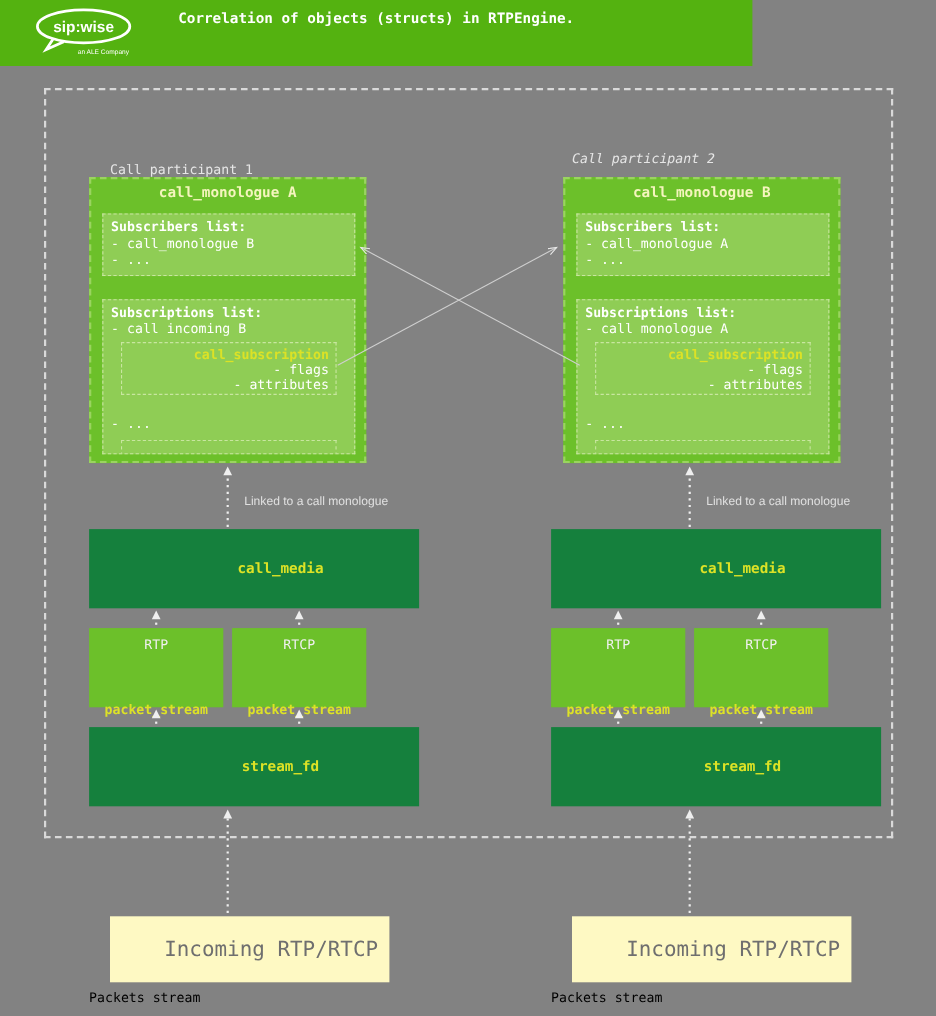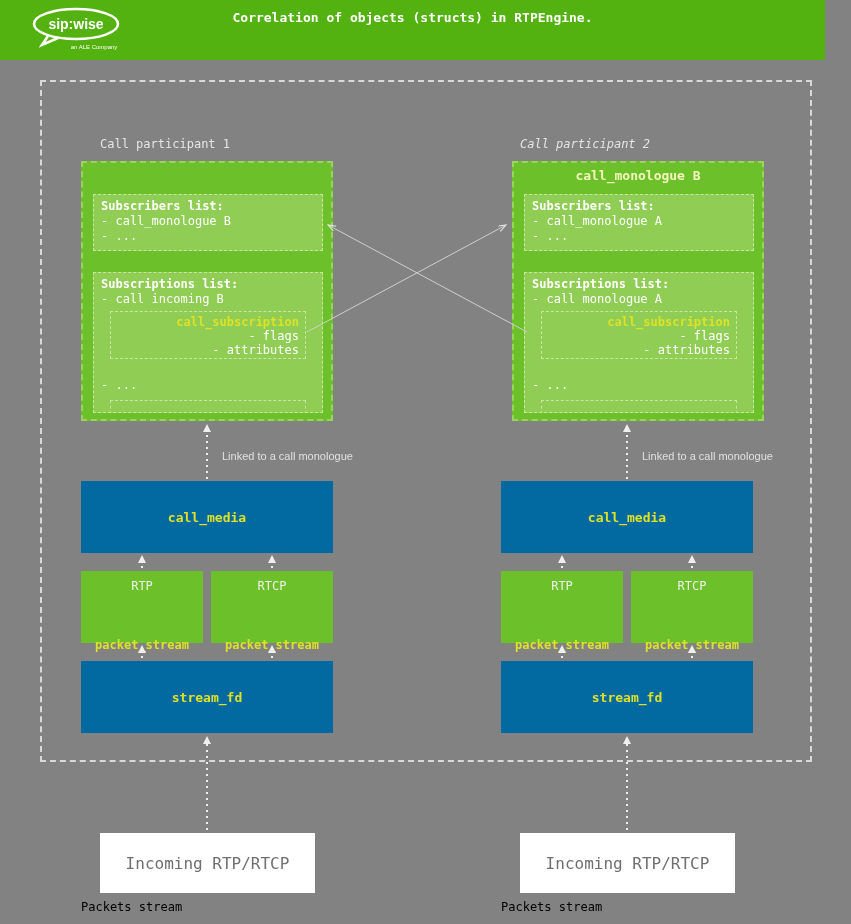"sip:wise" #header { width: 825px -> 684px }
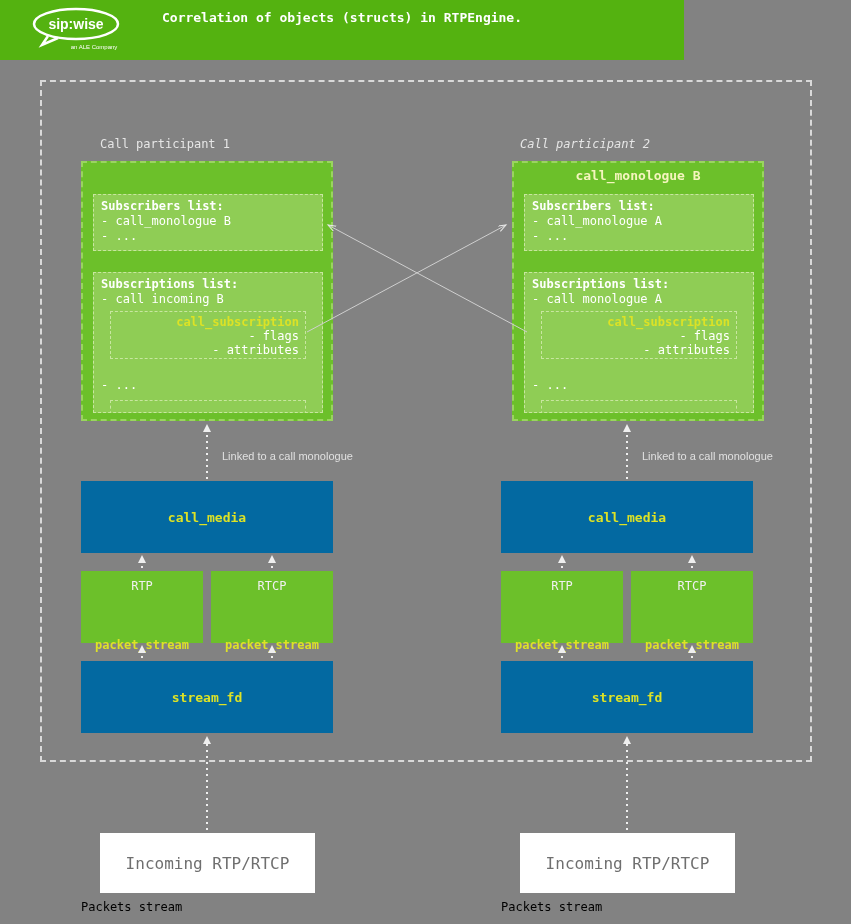"Call participant 1" div.abs { top: 137px -> 147px }
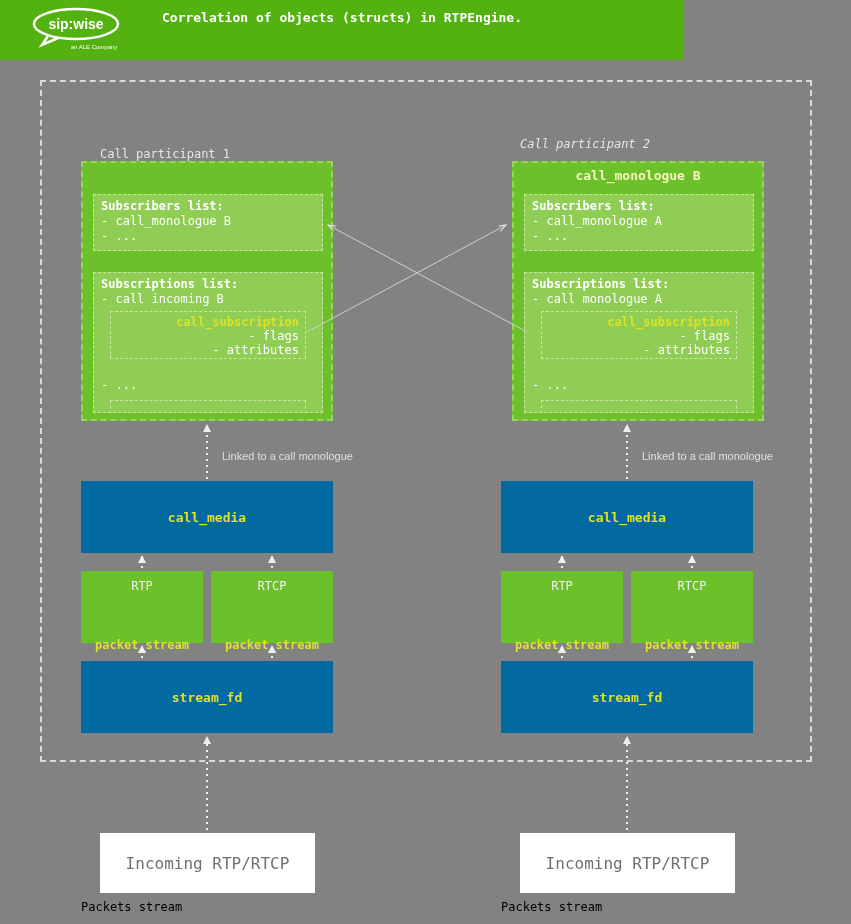"call_monologue A" div.mono-title { html: none -> <div>call_monologue A</div> }
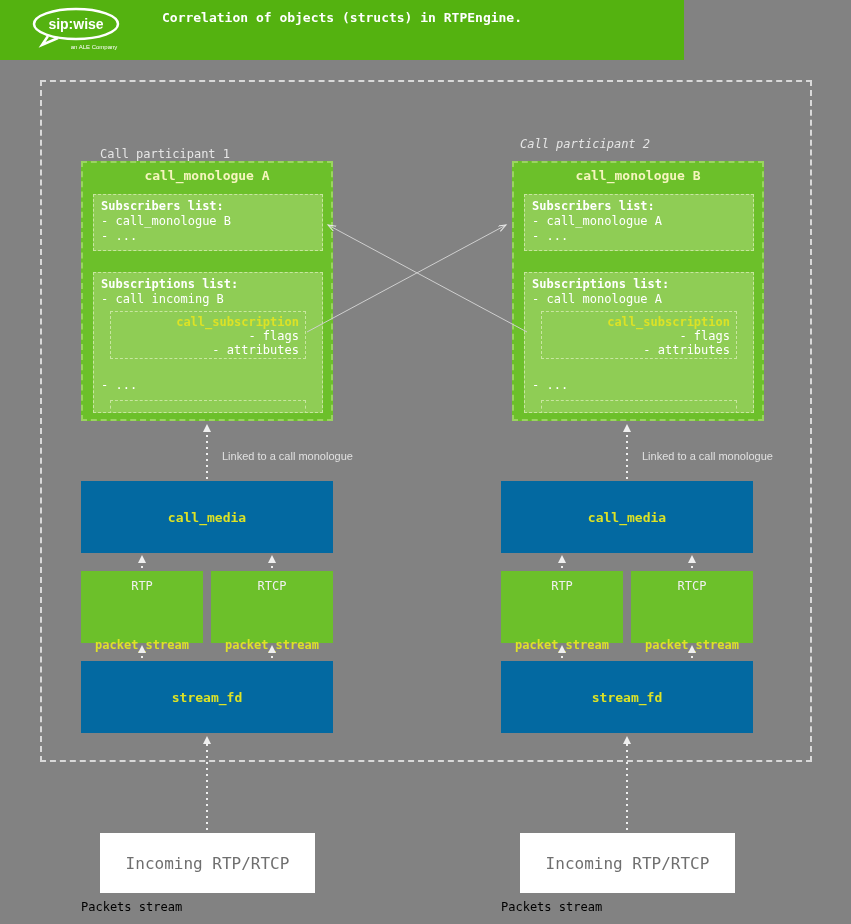"call_media" .green-box { background: #0369a1 -> #15803d; padding-left: none -> 48px }
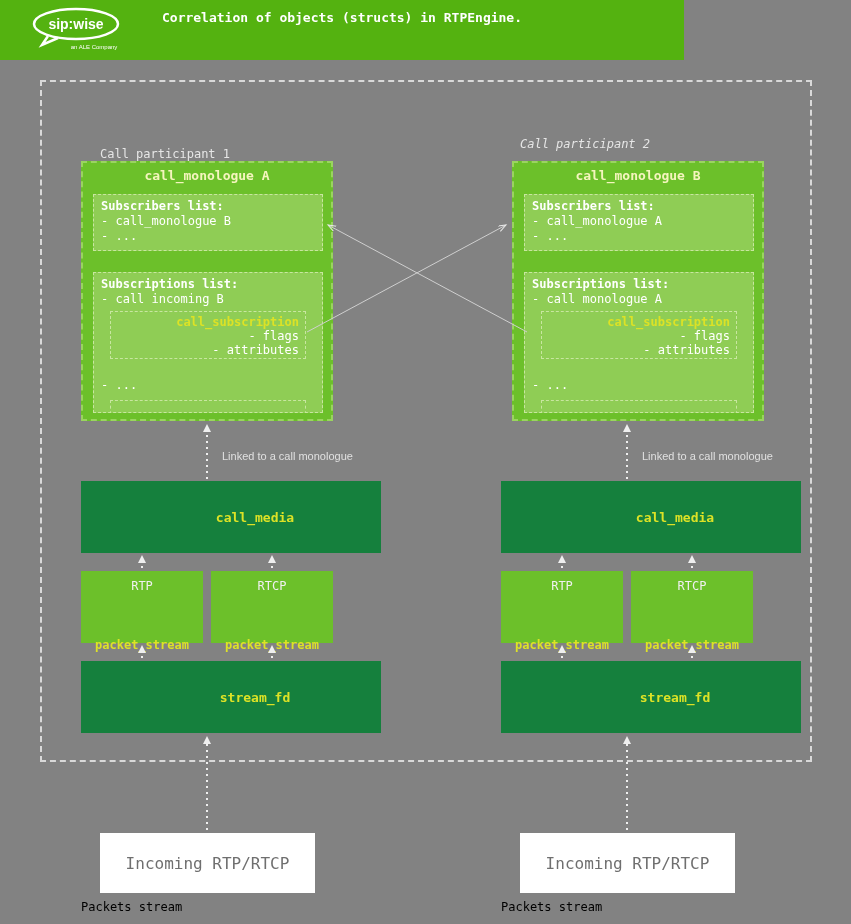"Incoming RTP/RTCP" .incoming { background: #ffffff -> #fef9c3; font-size: 16px -> 19px; padding-left: none -> 39px }
